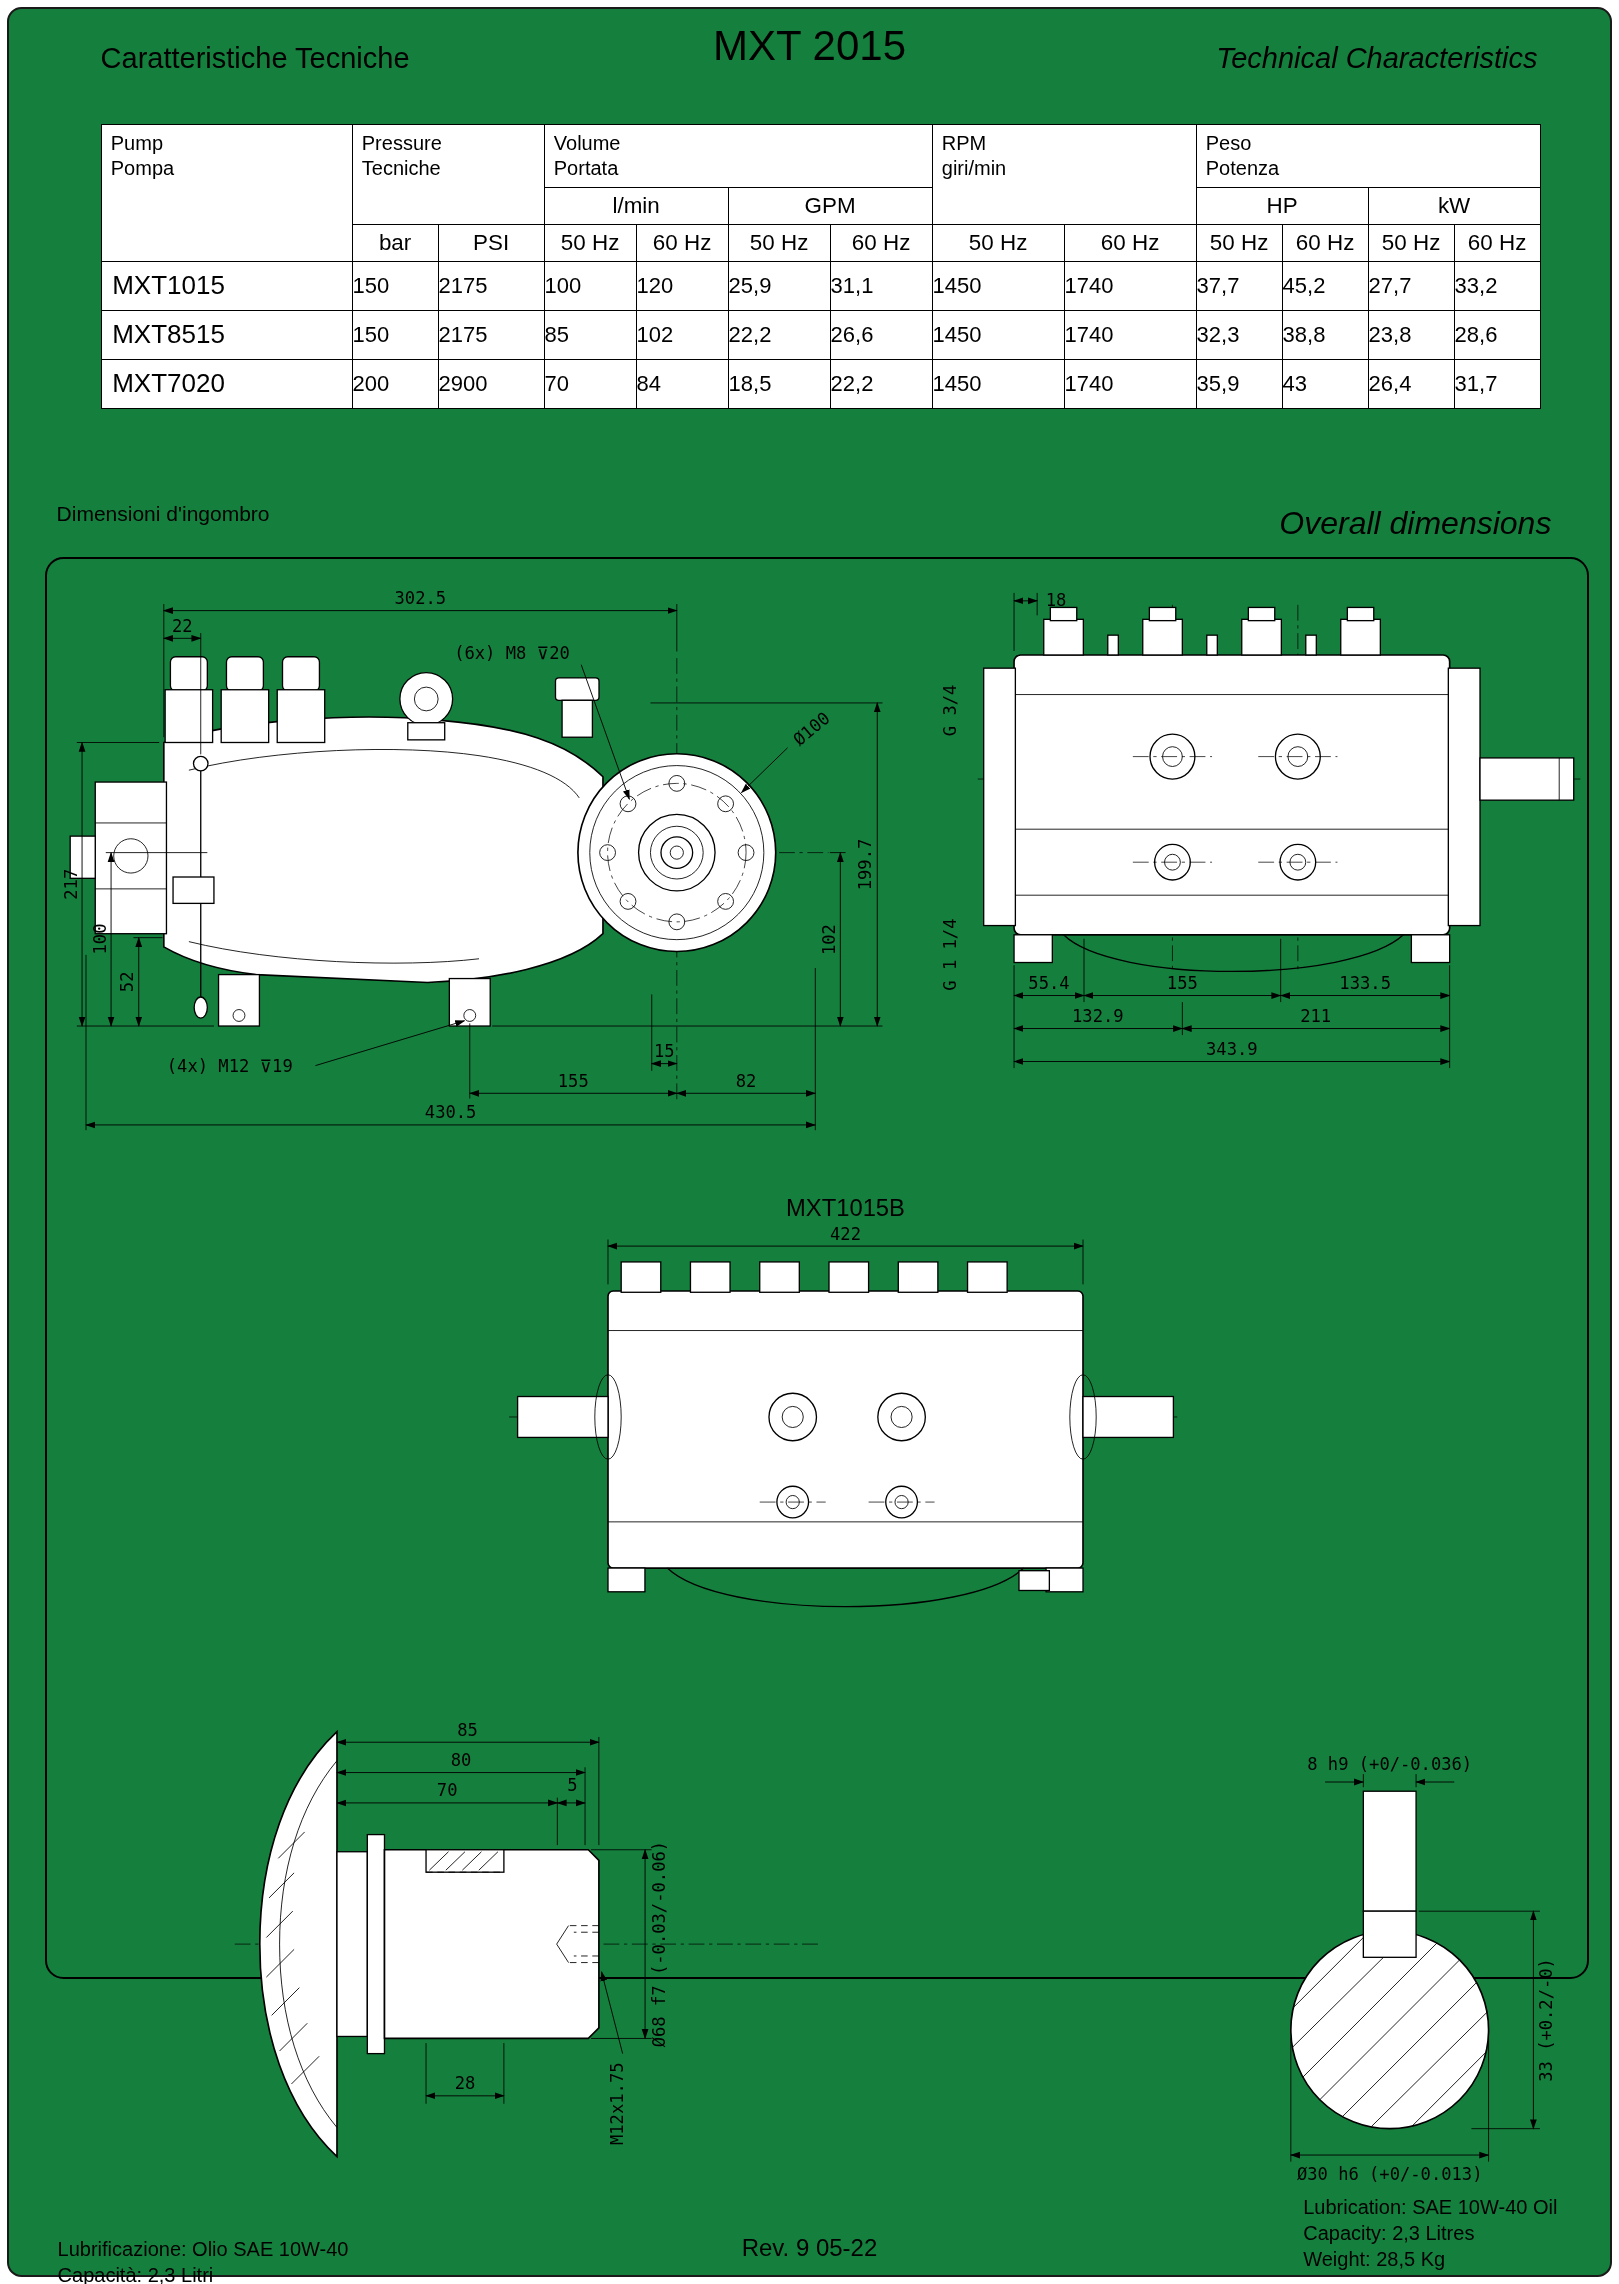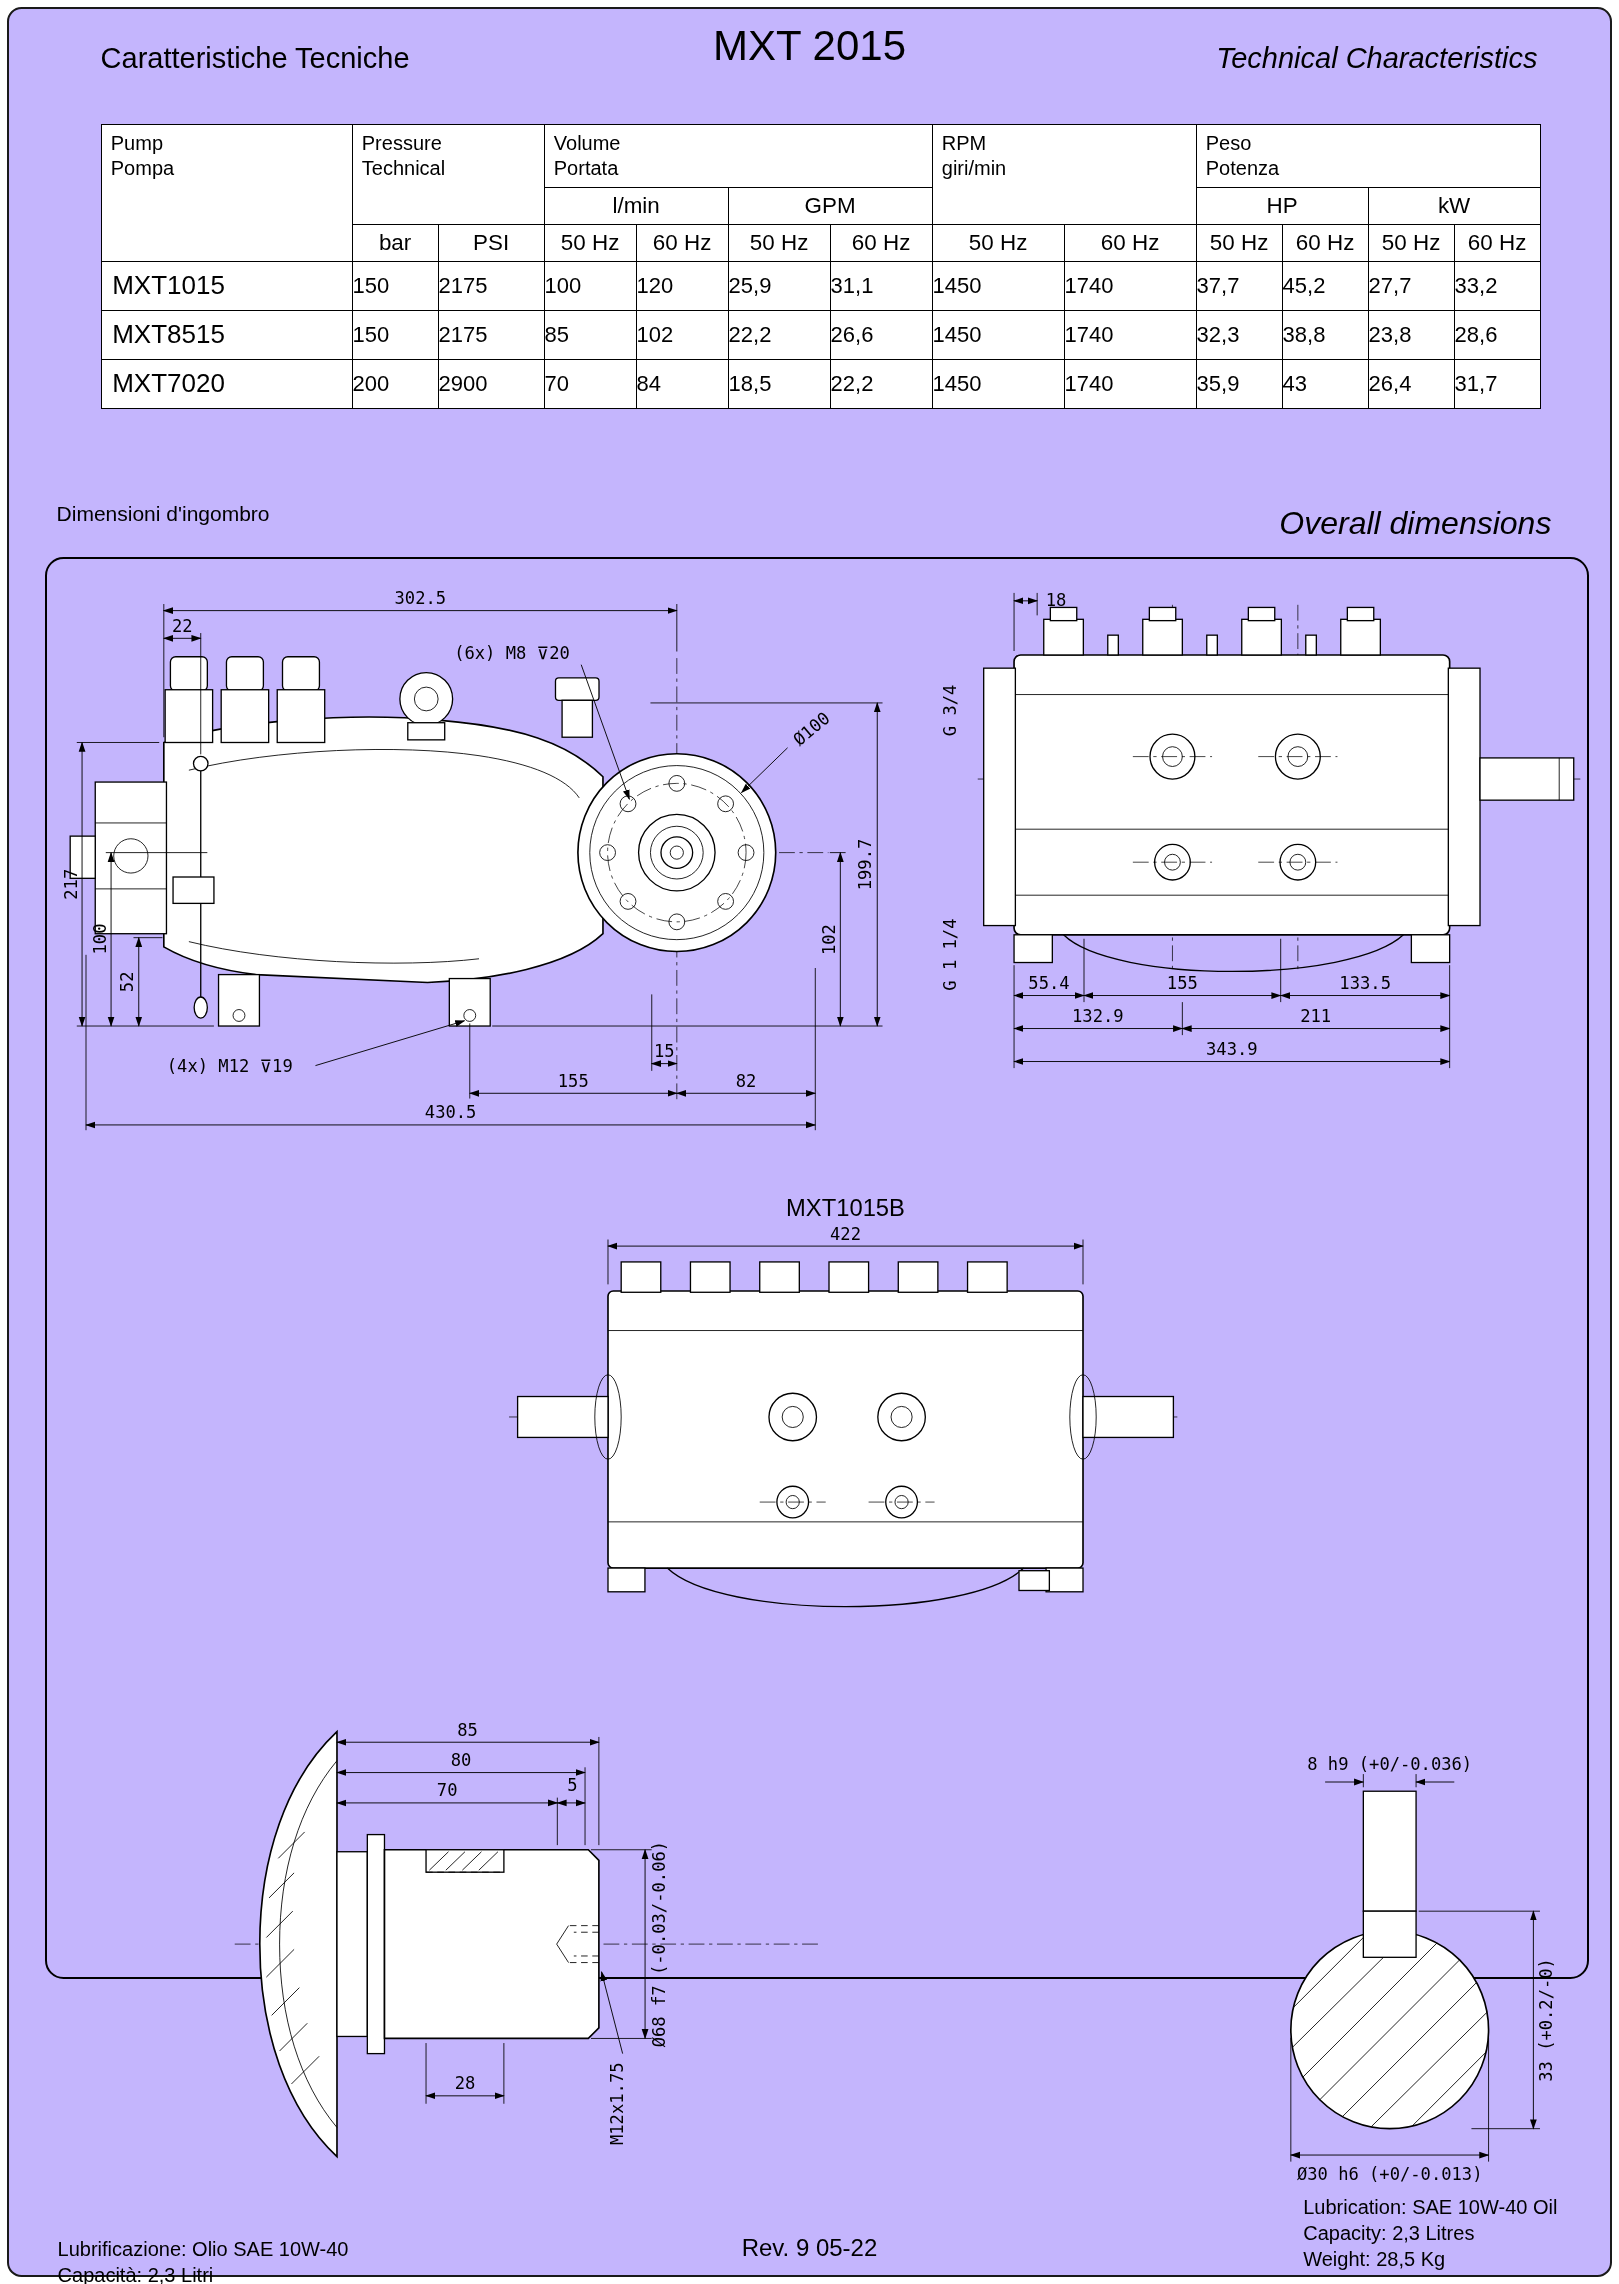"Caratteristiche Tecniche" .page { background: #c4b5fd -> #15803d }
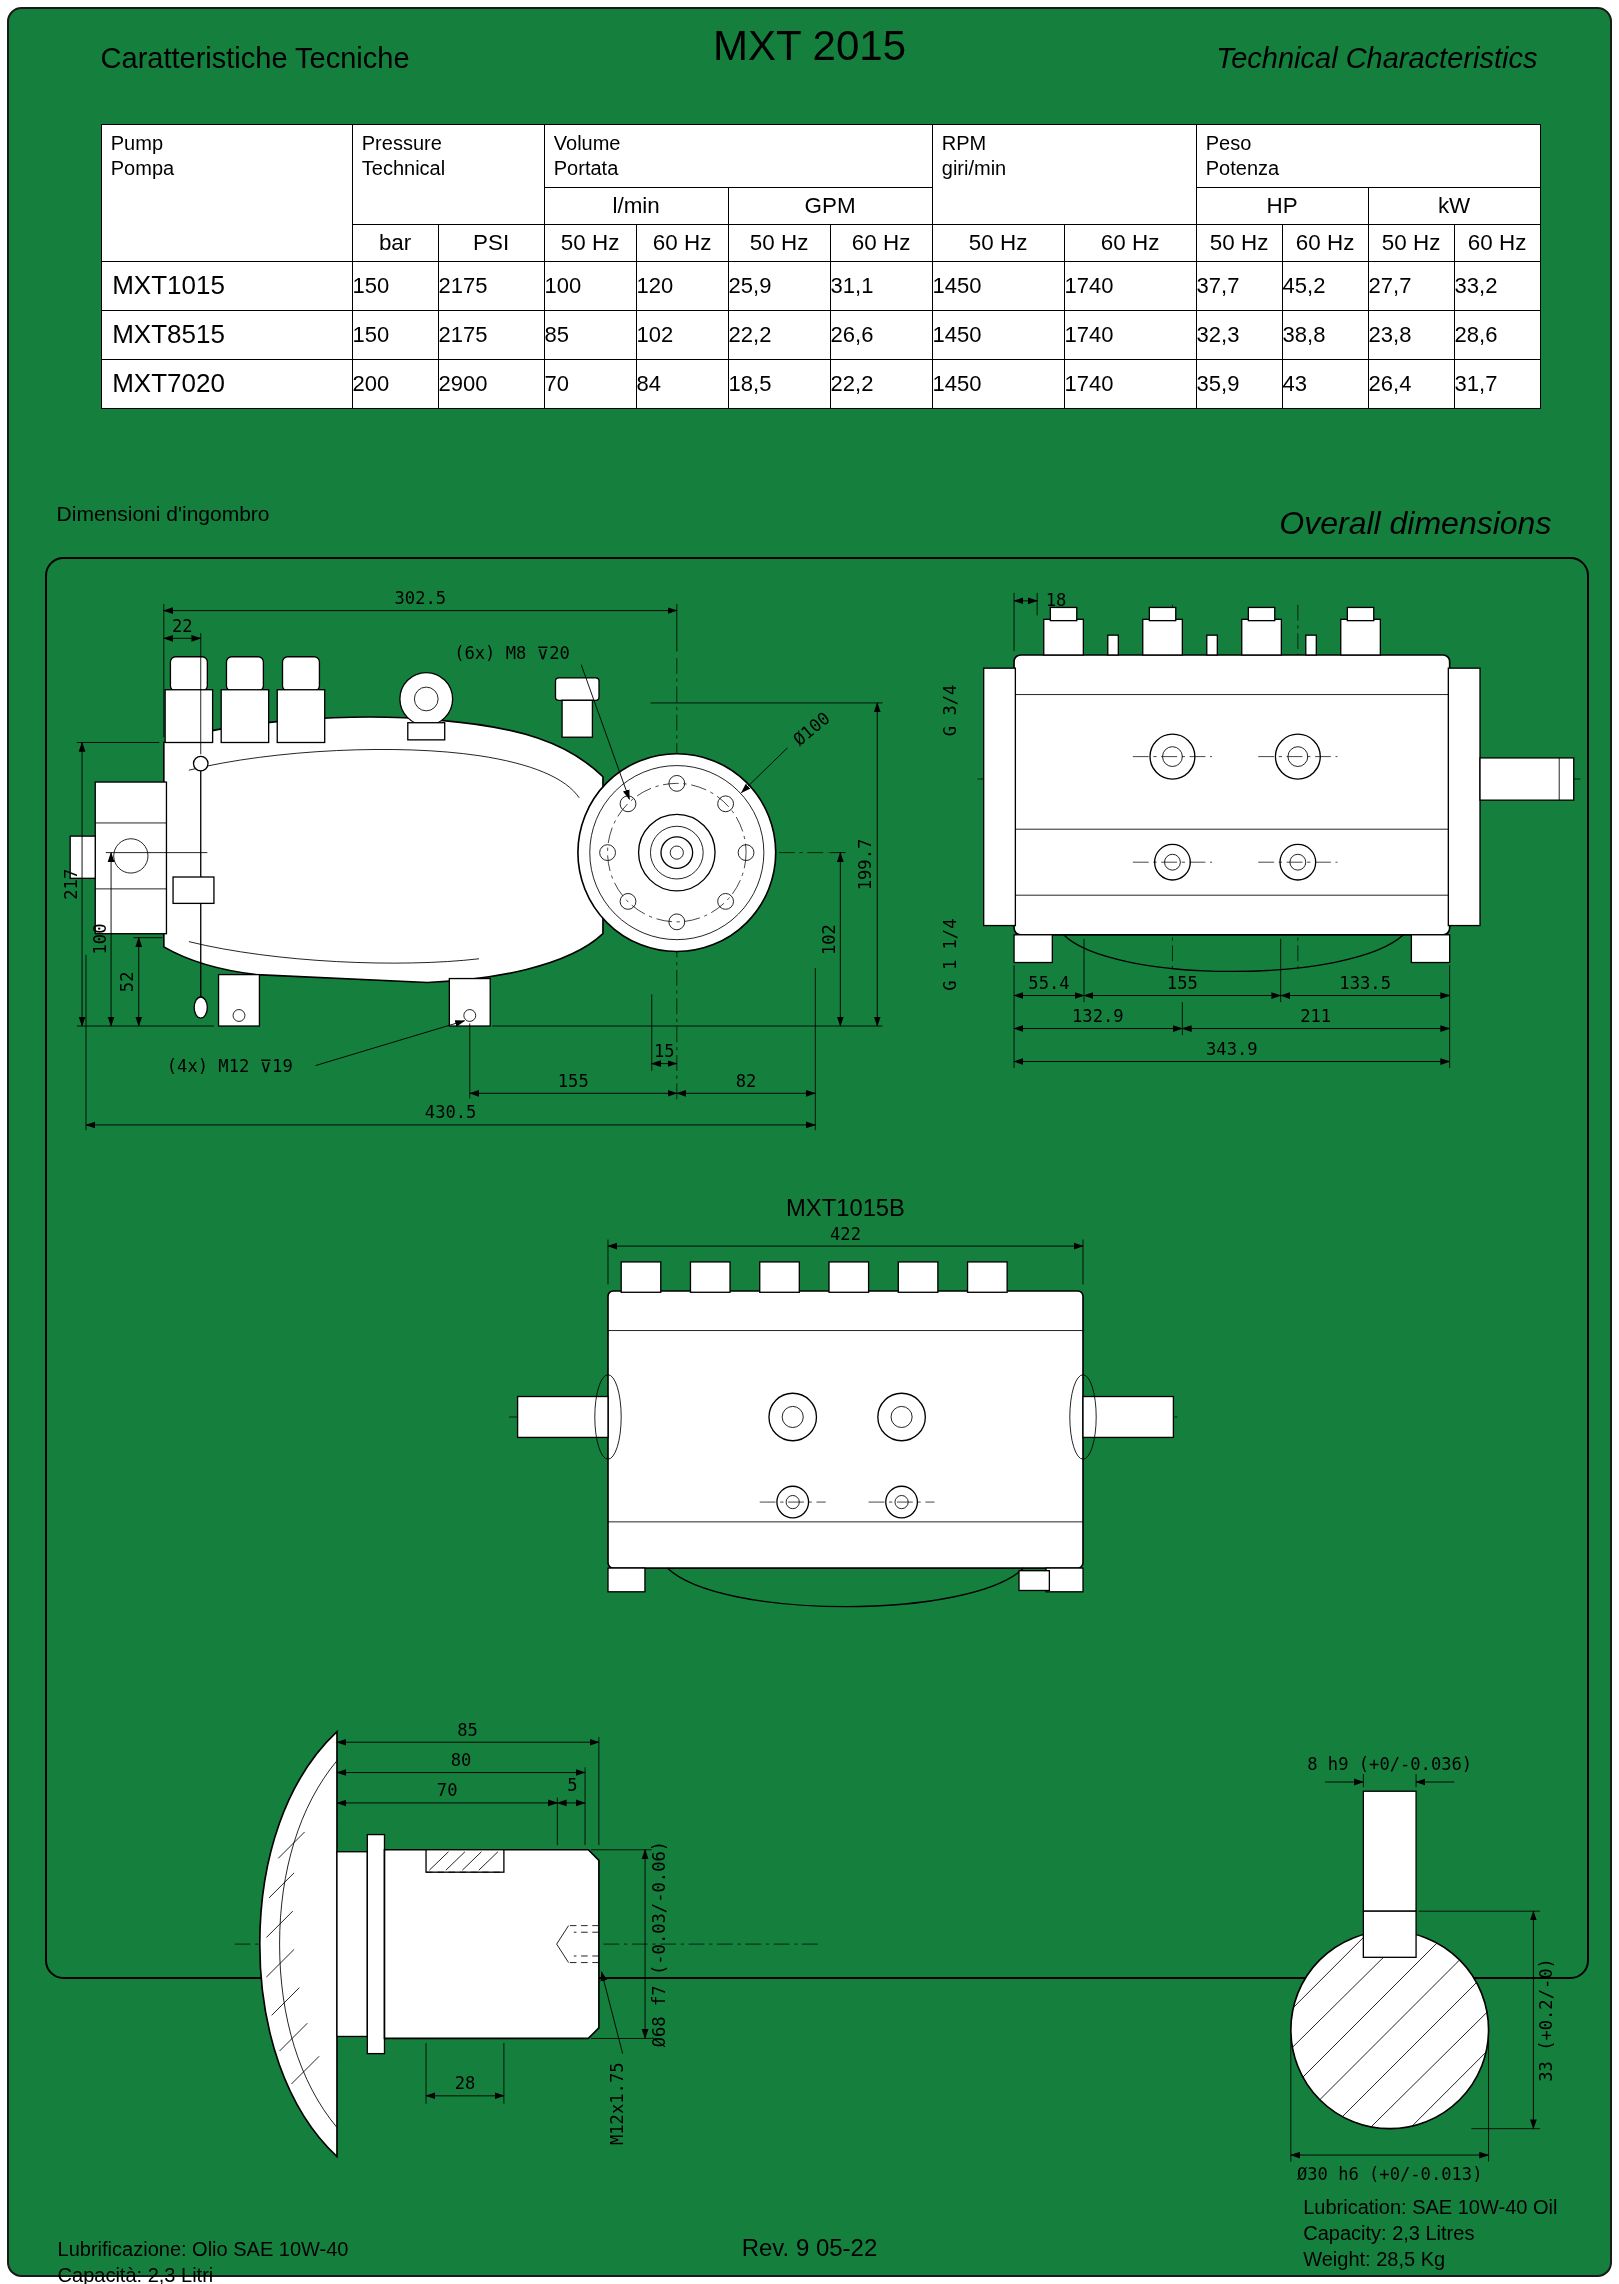"Technical" div { text: Technical -> Tecniche }
